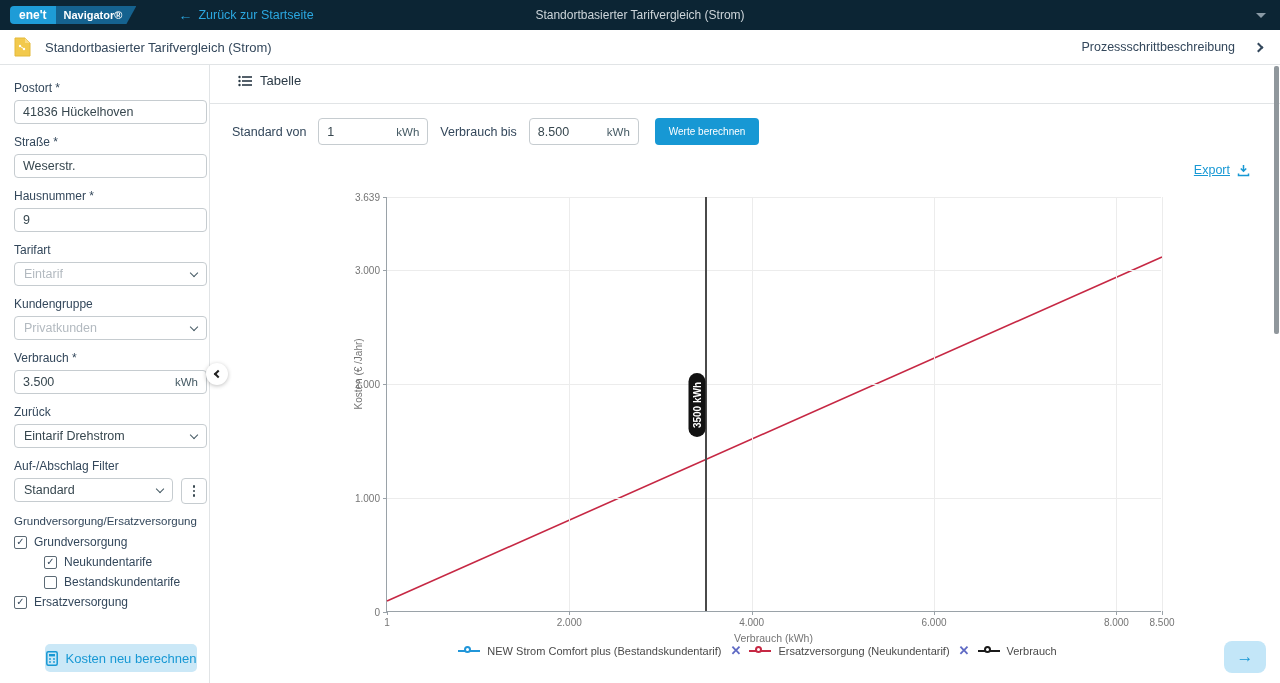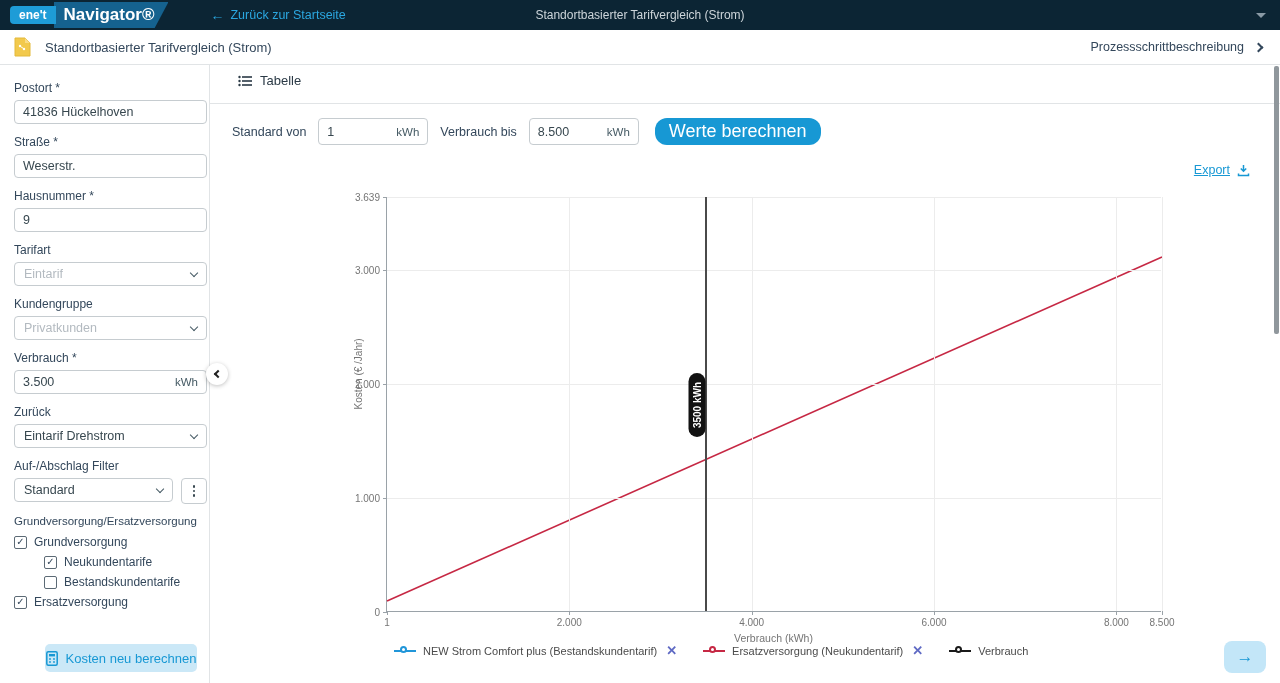"Navigator®" .logo-secondary { font-size: 17px -> 11px }
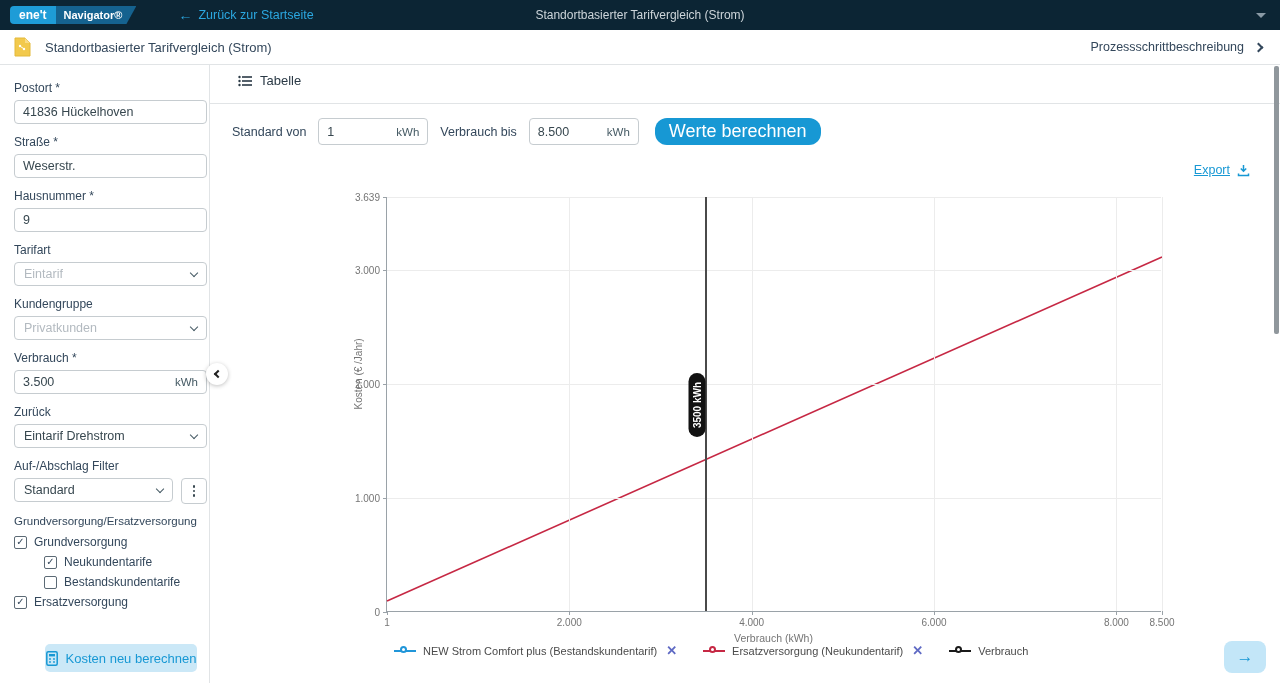"Prozessschrittbeschreibung" .sub-link { gap: 11px -> 20px }
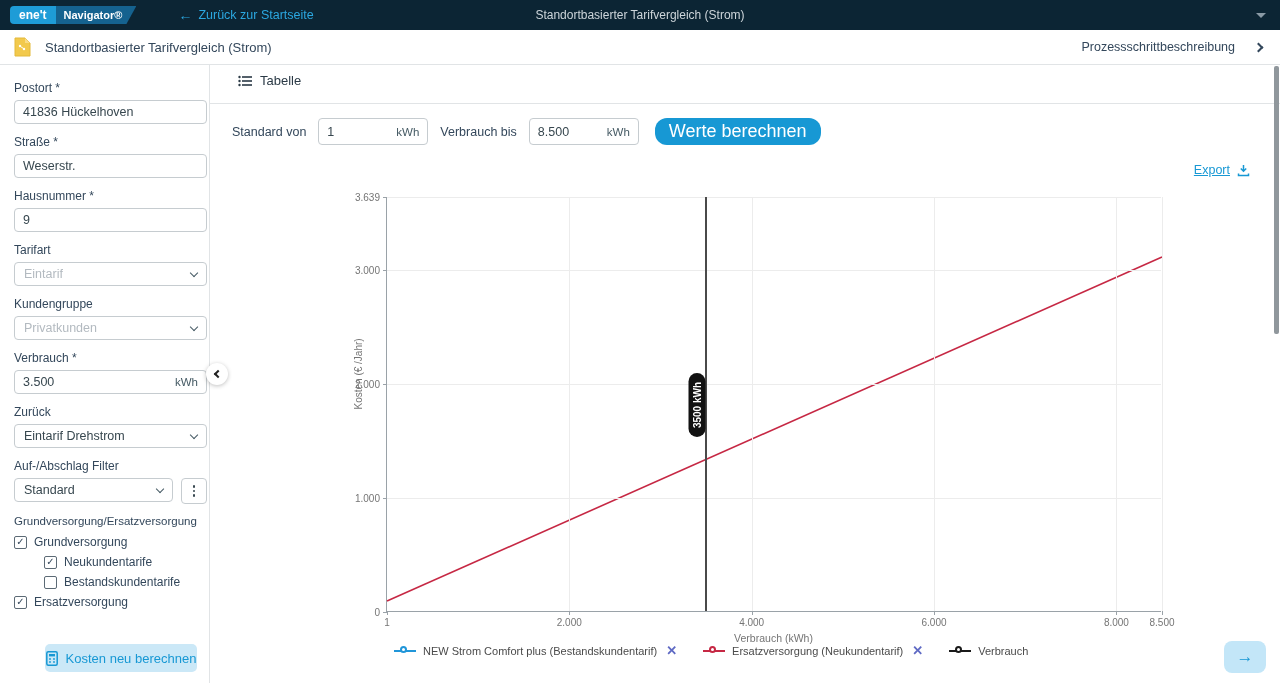"Werte berechnen" .calc-btn { border-radius: 12px -> 4px; font-size: 18px -> 10px }
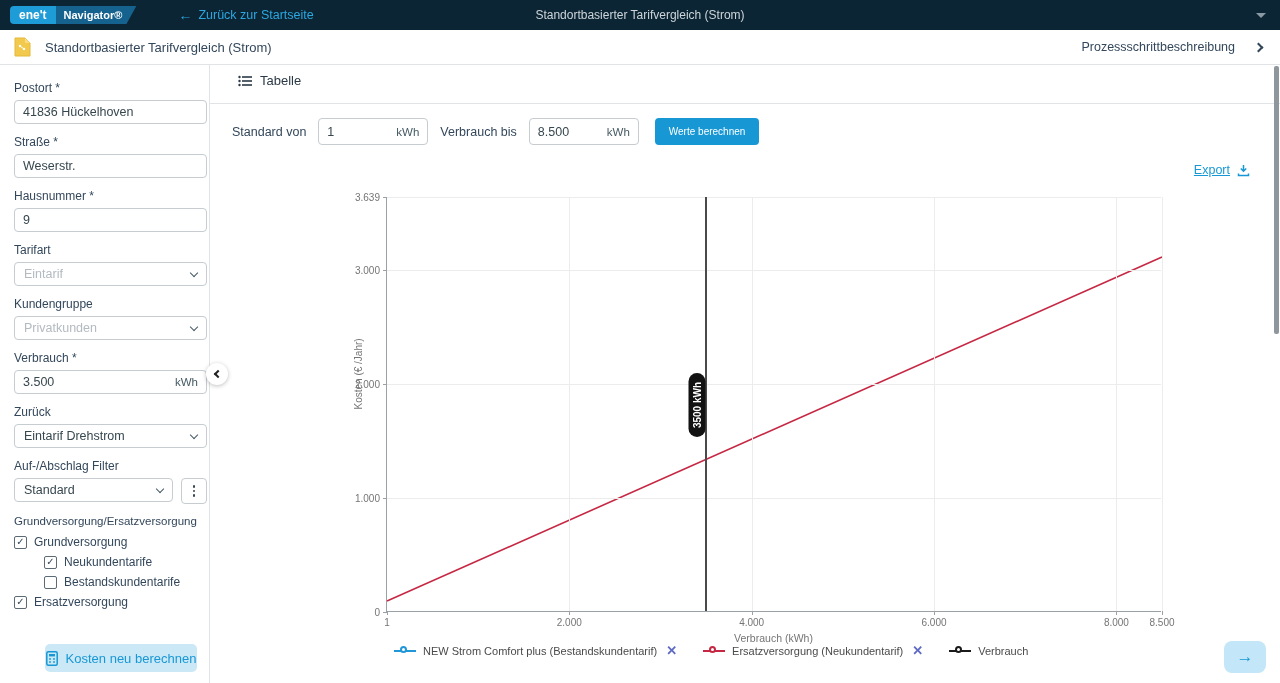"NEW Strom Comfort plus" .legend { gap: 26px -> 8px; justify-content: flex-start -> center; left: 184px -> 160px }
